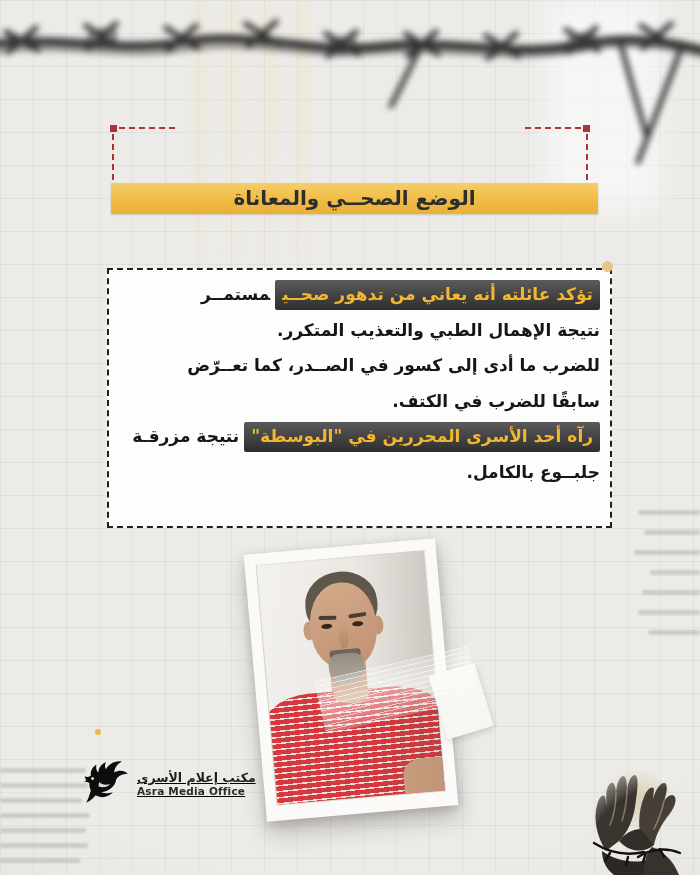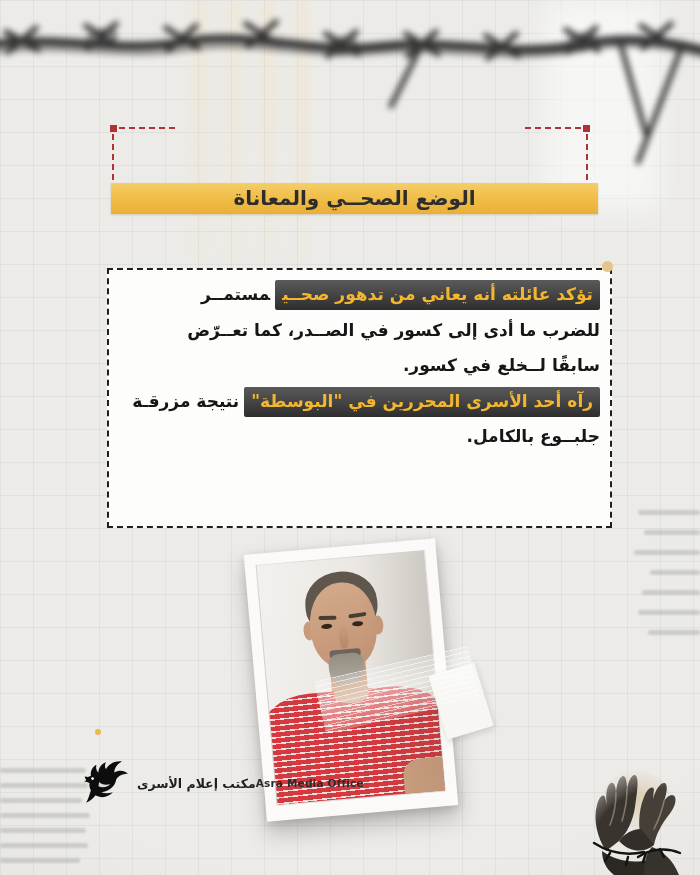"نتيجة الإهمال الطبي والتعذيب المتكرر." div.line { html: none -> <div> <span>نتيجة الإهمال الطبي والتعذيب المتكرر.</span> </div> }
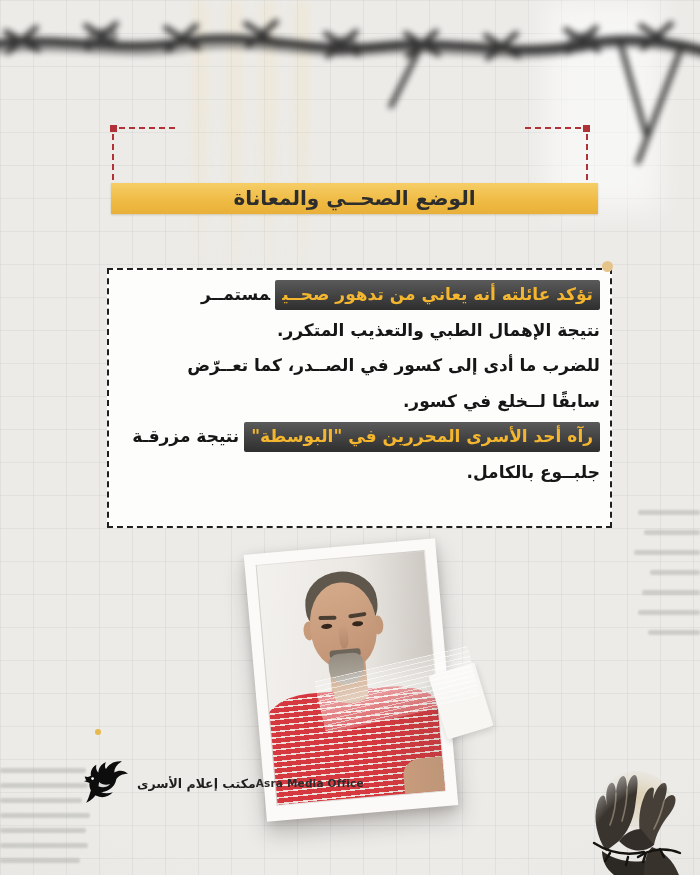"سابقًا لــخلع في كسور." span { text: لــخلع في كسور -> للضرب في الكتف }
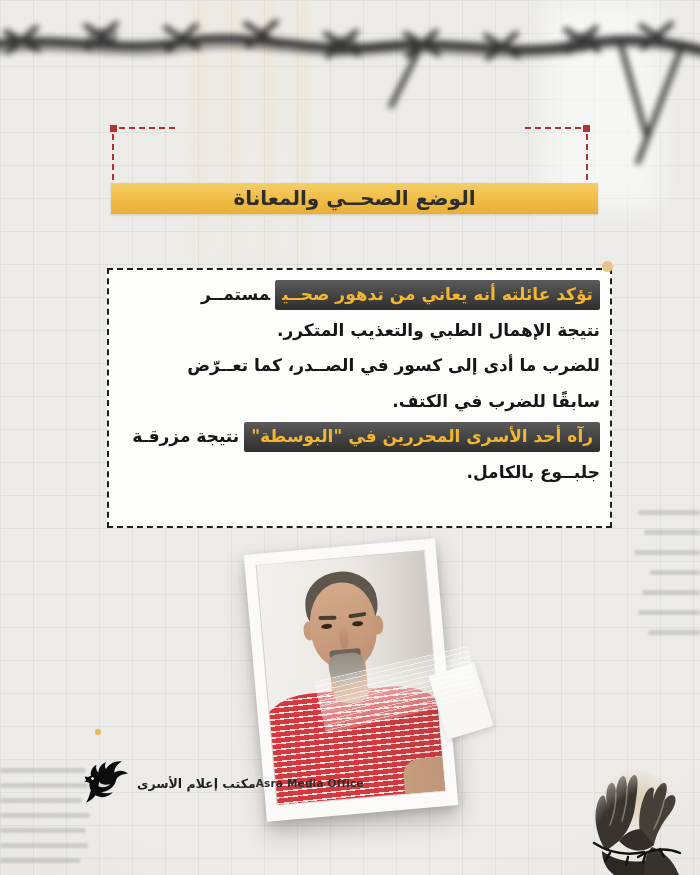"مكتب إعلام الأسرى" .logo-text { flex-direction: row -> column; text-decoration: none -> underline }
